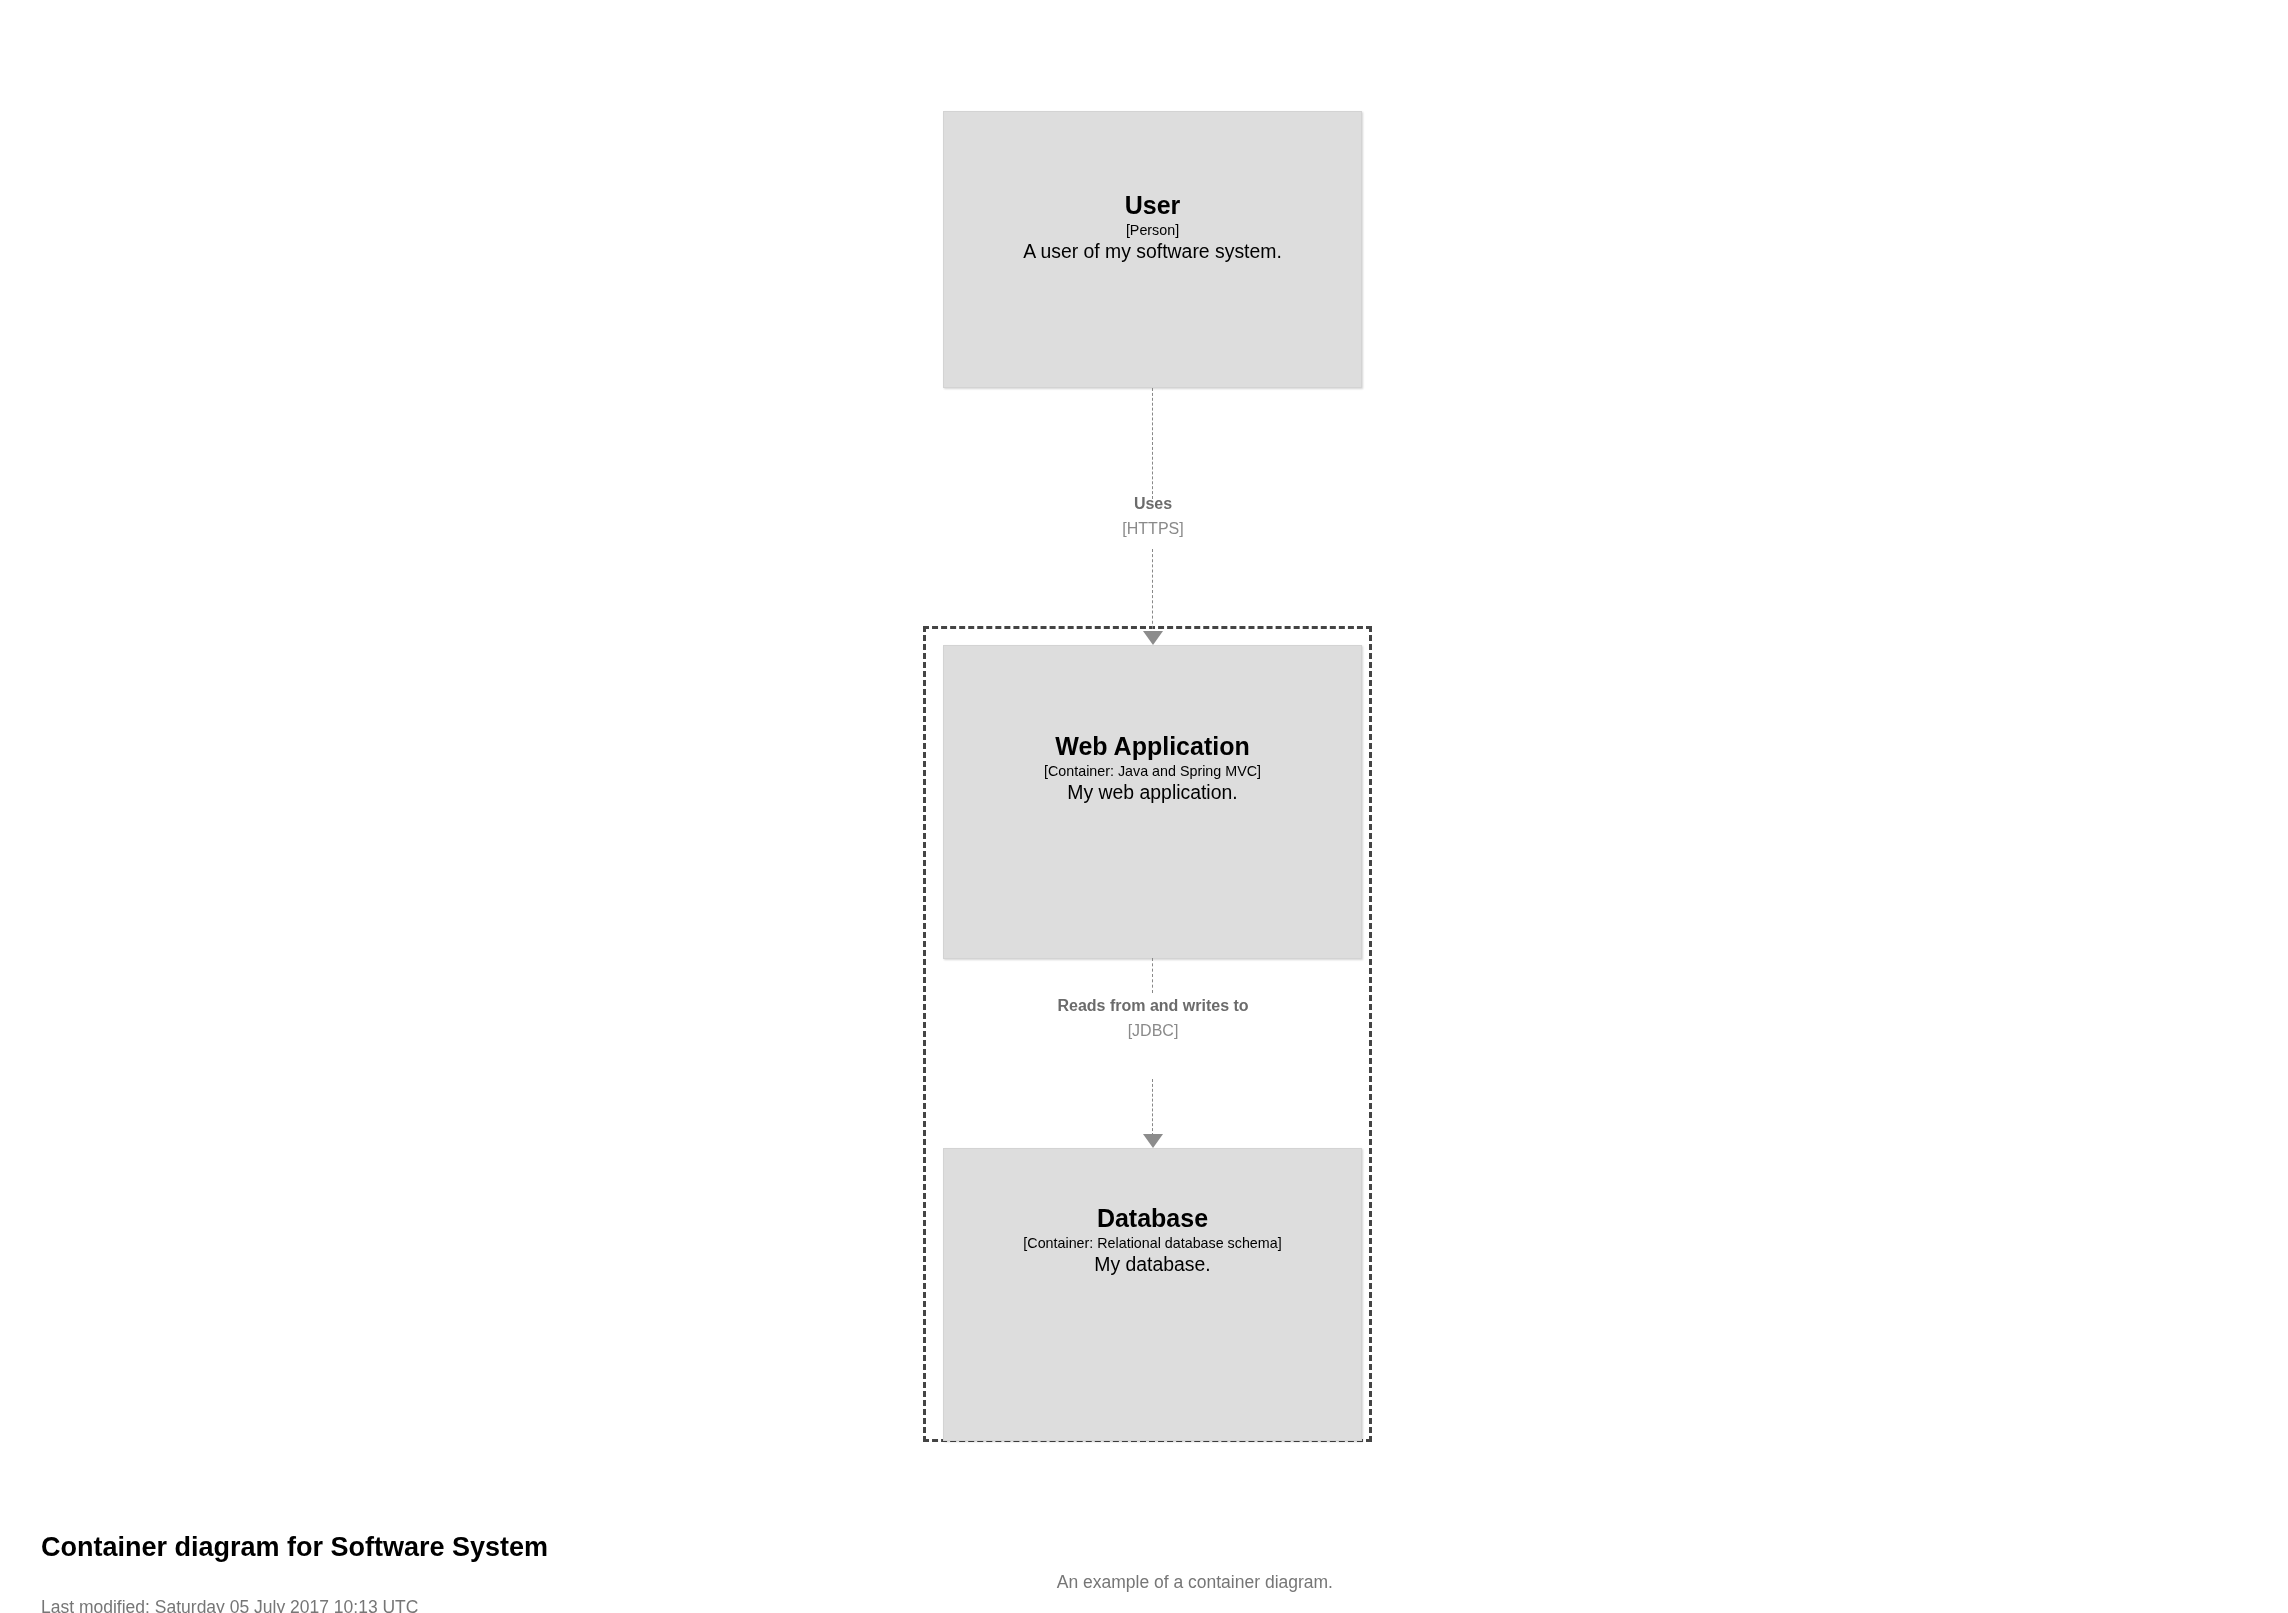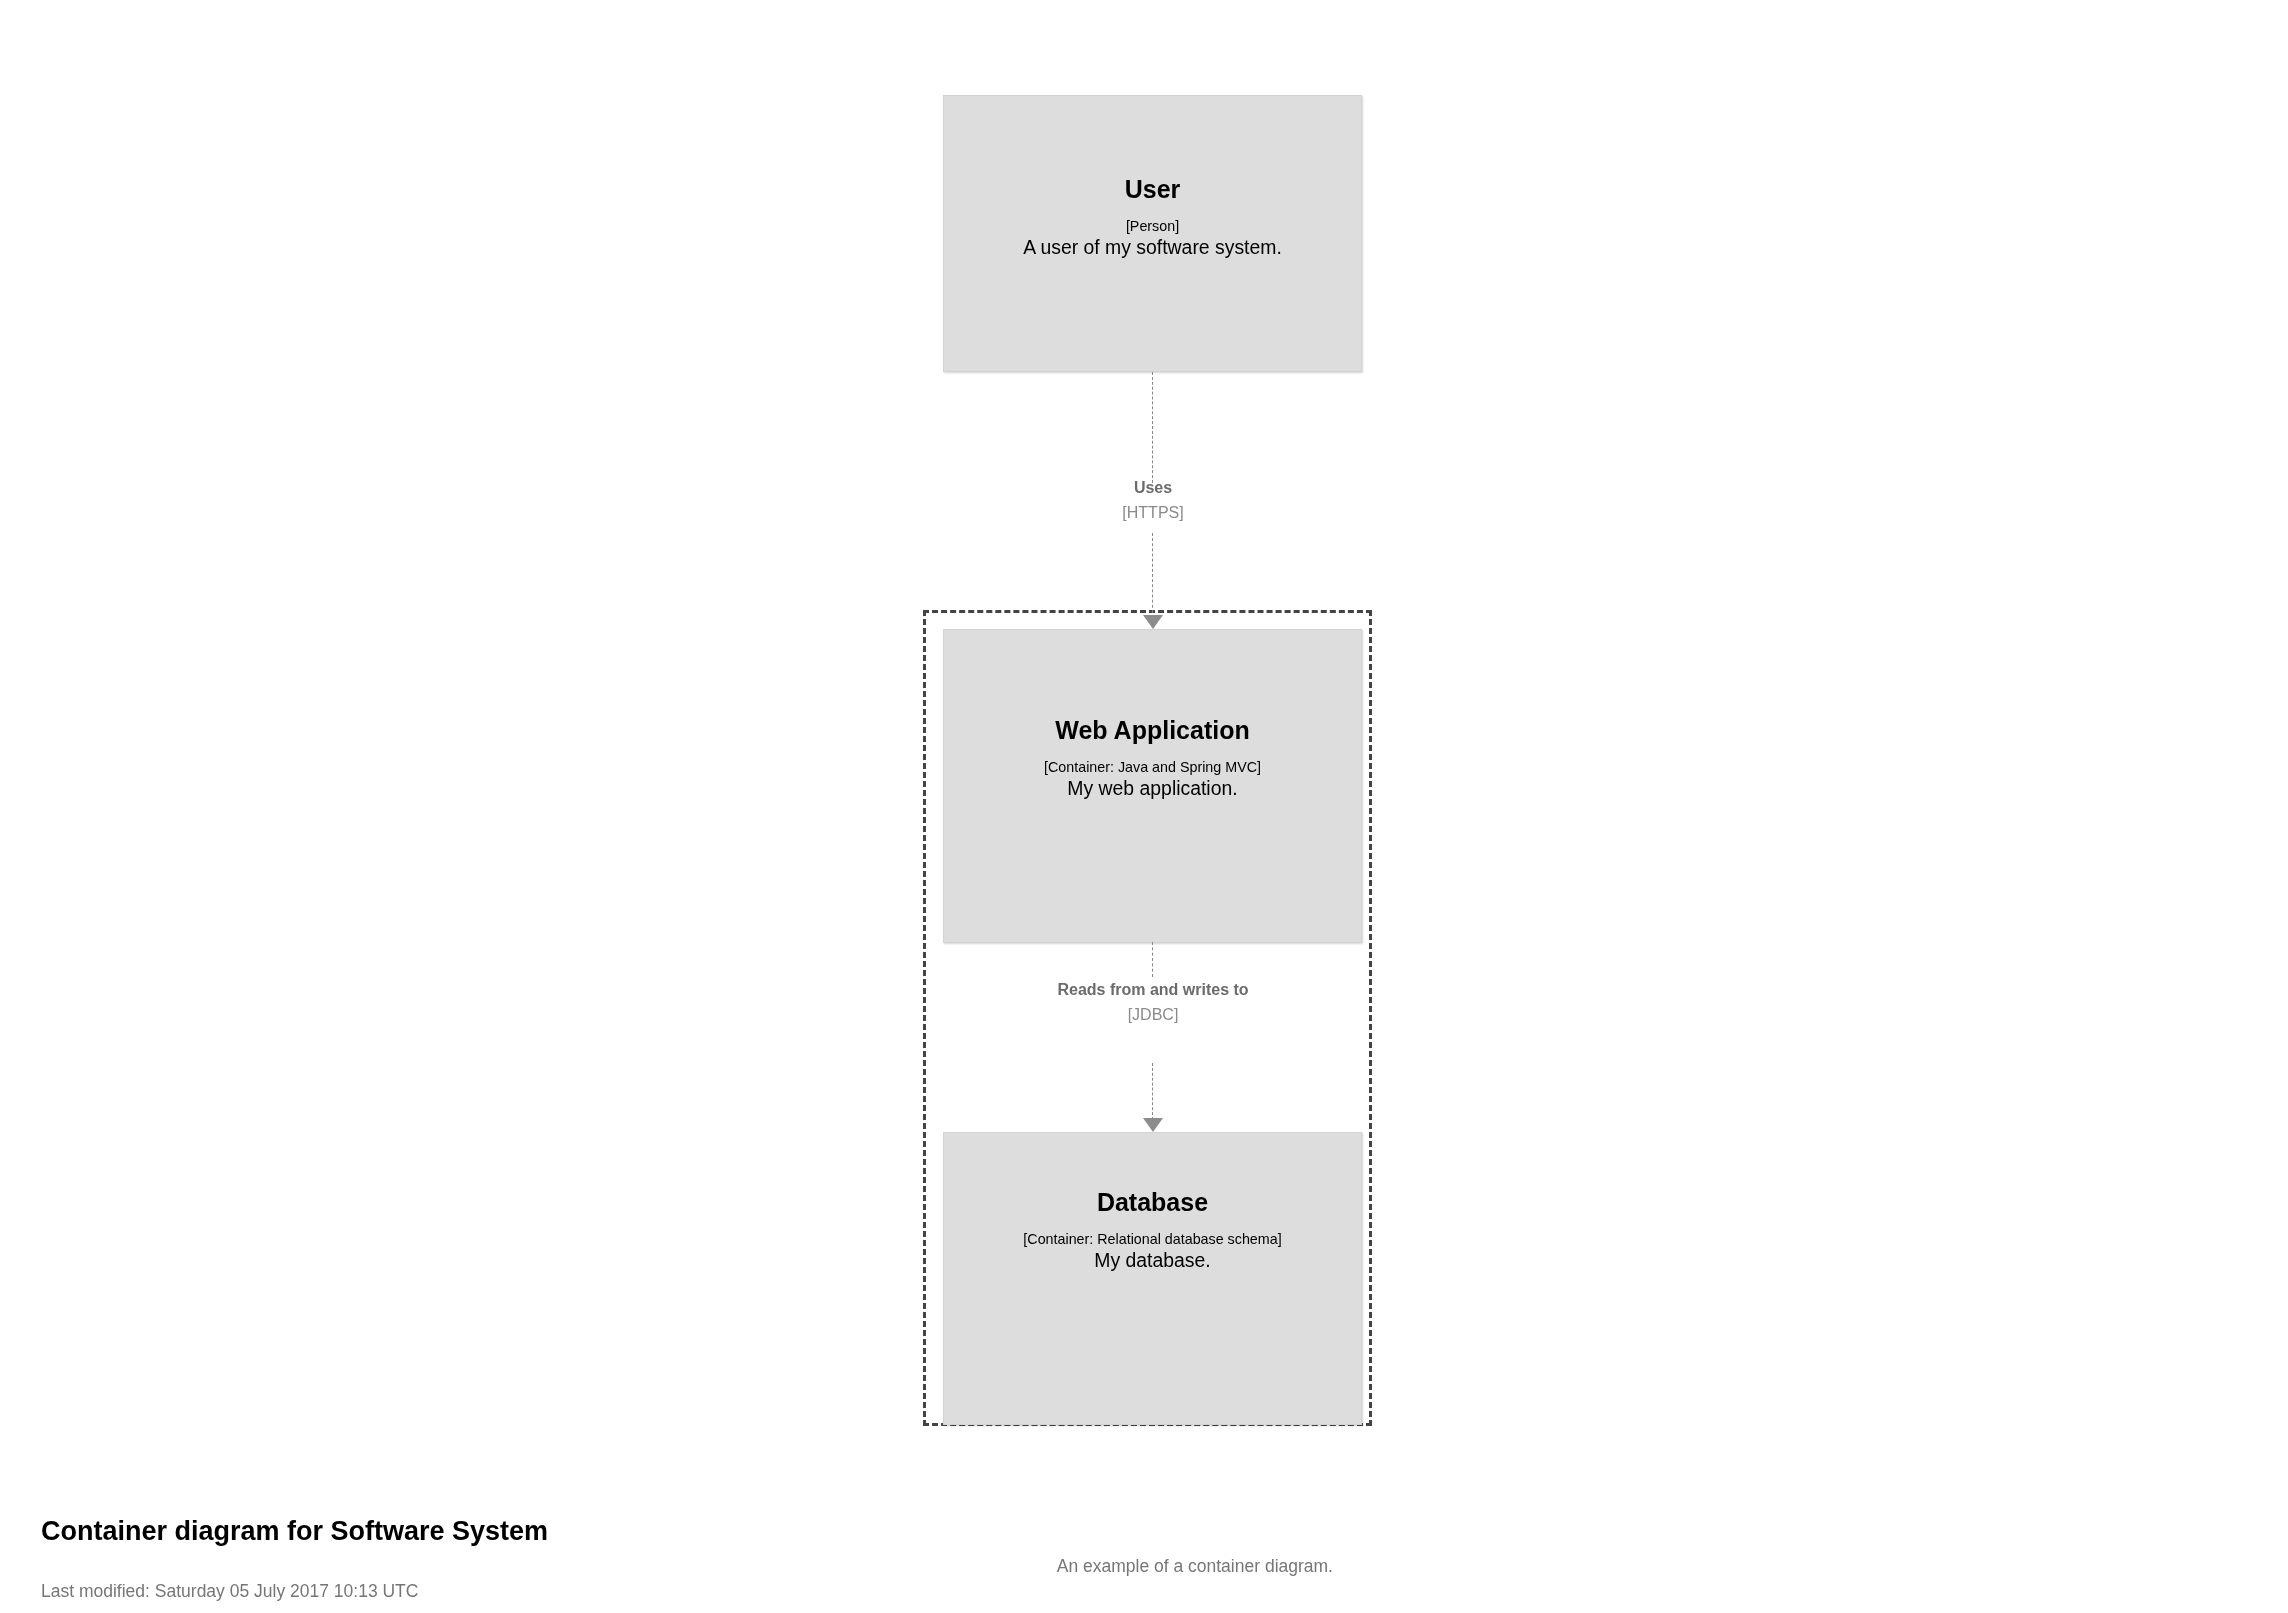"User" #diagram-canvas { top: 0 -> 16px }
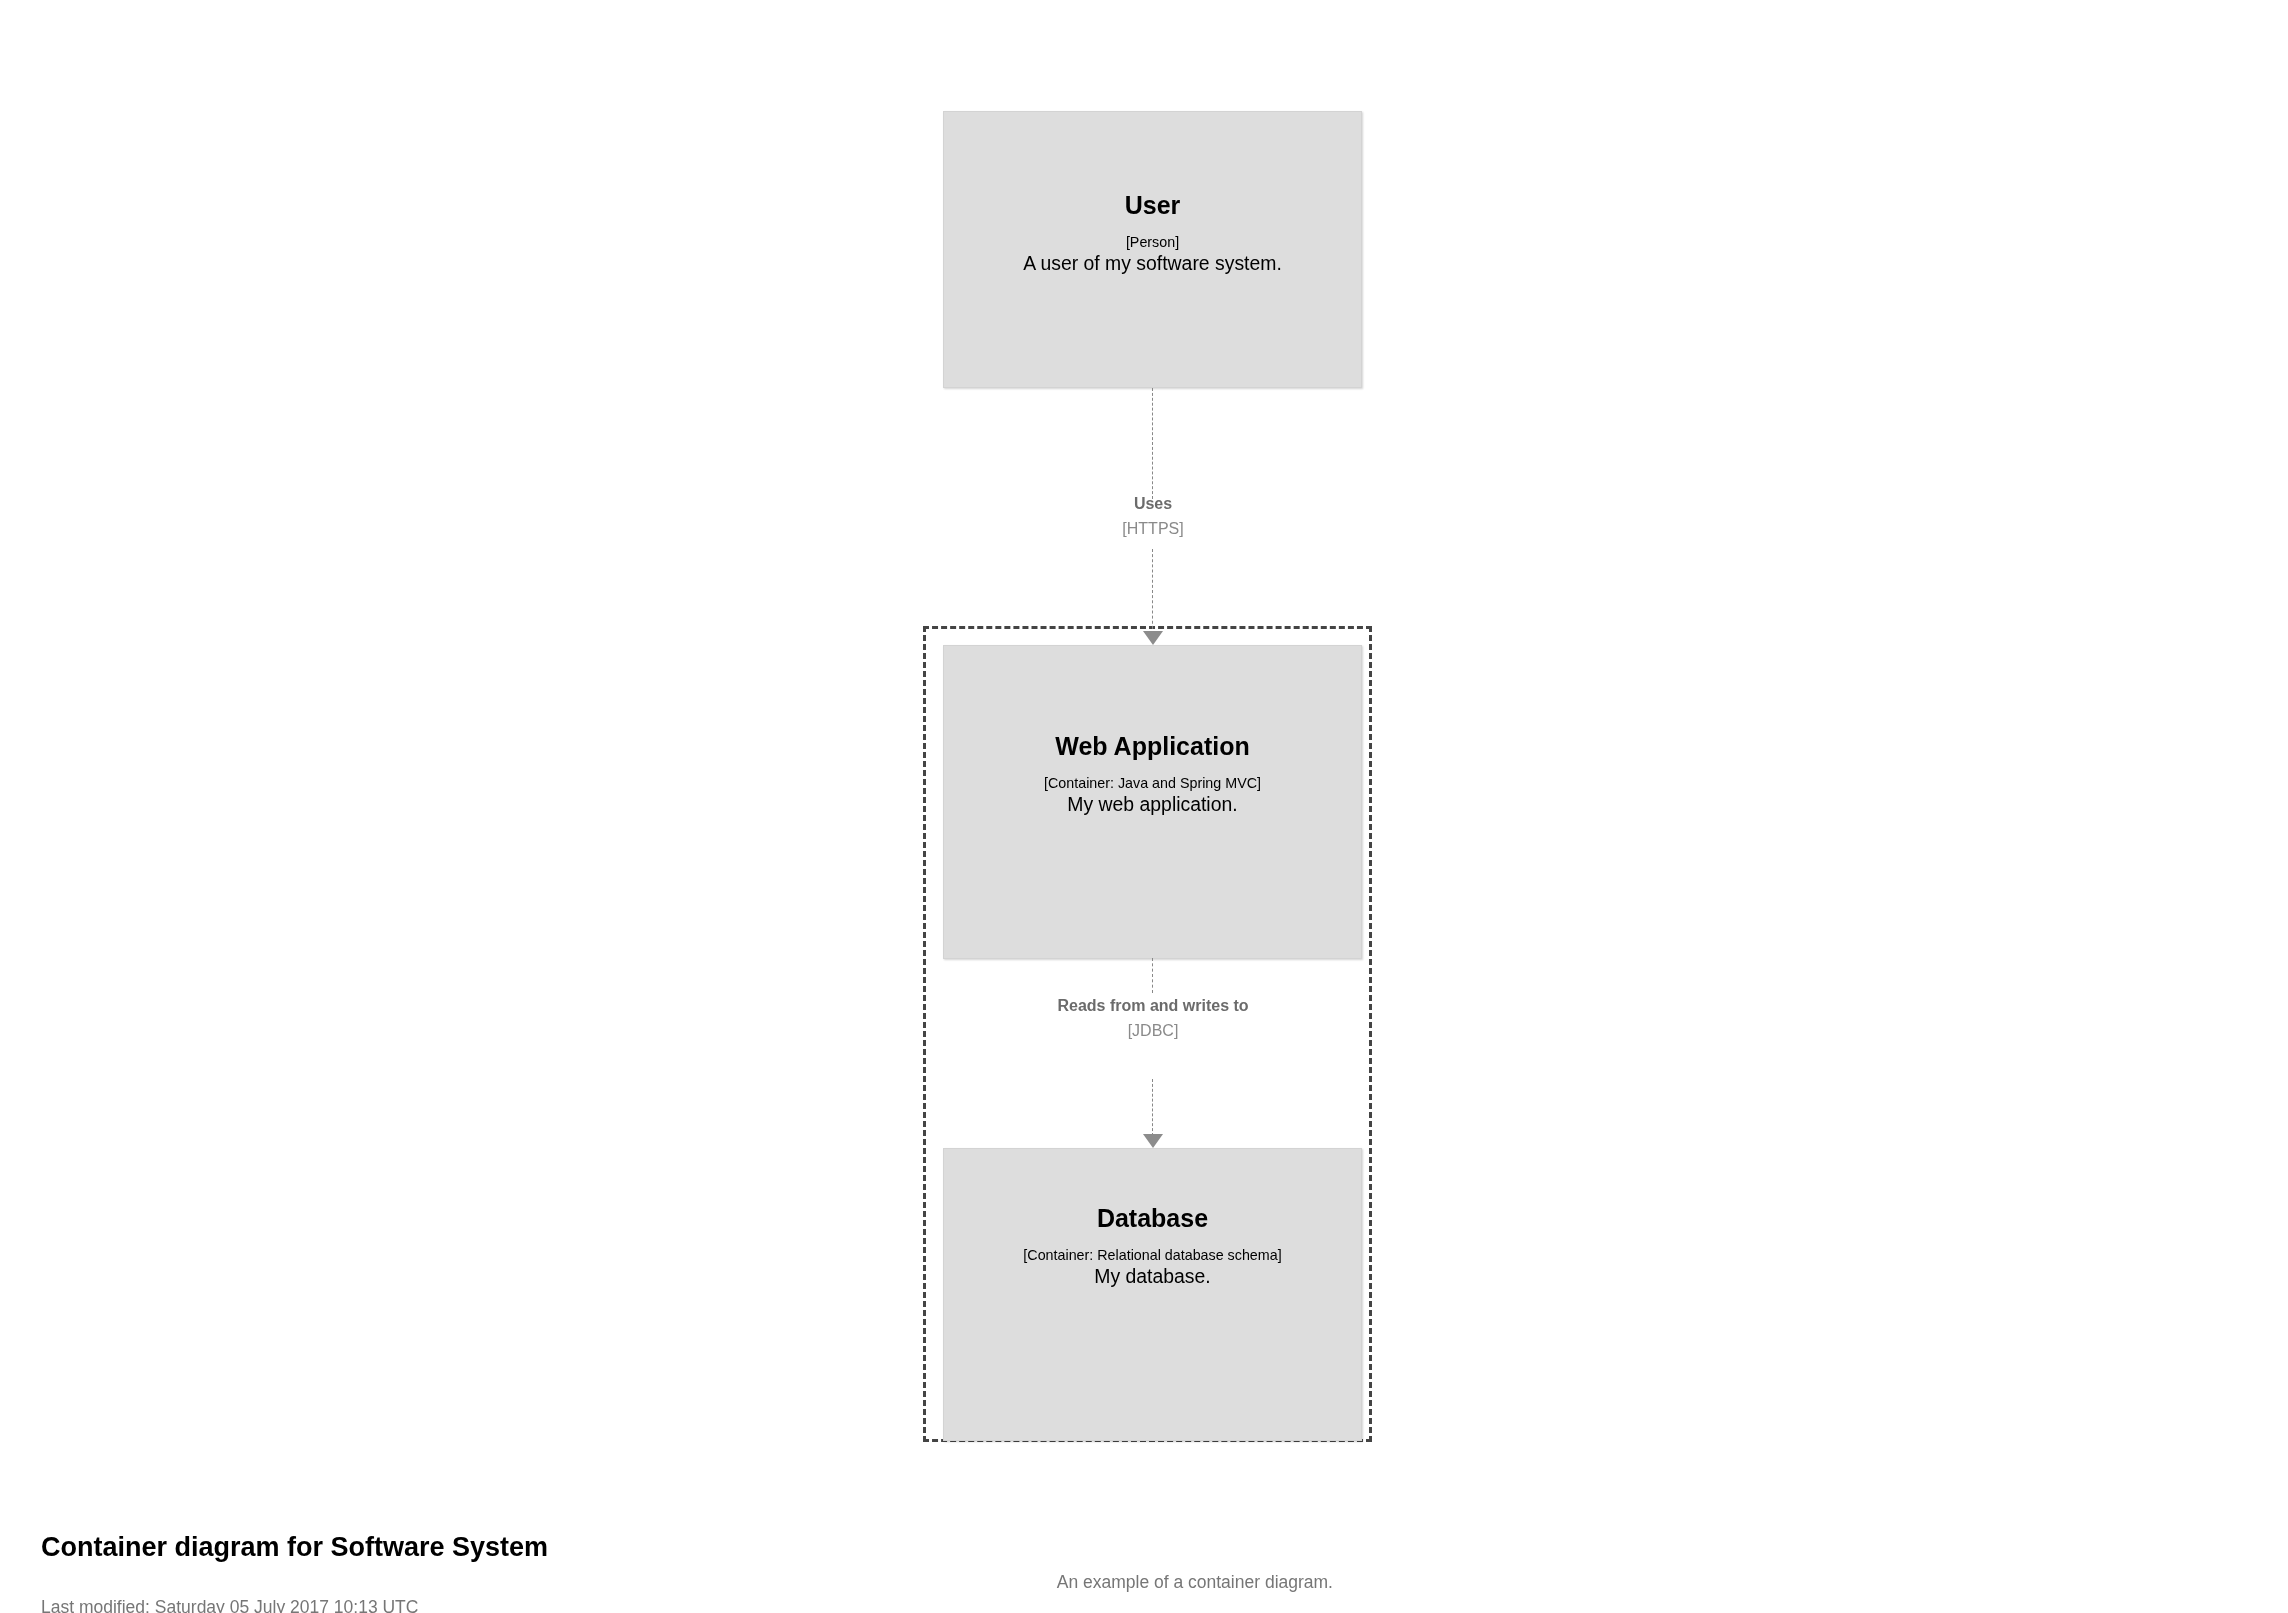"[Person]" .el-tech { margin-top: 14px -> 2px }
